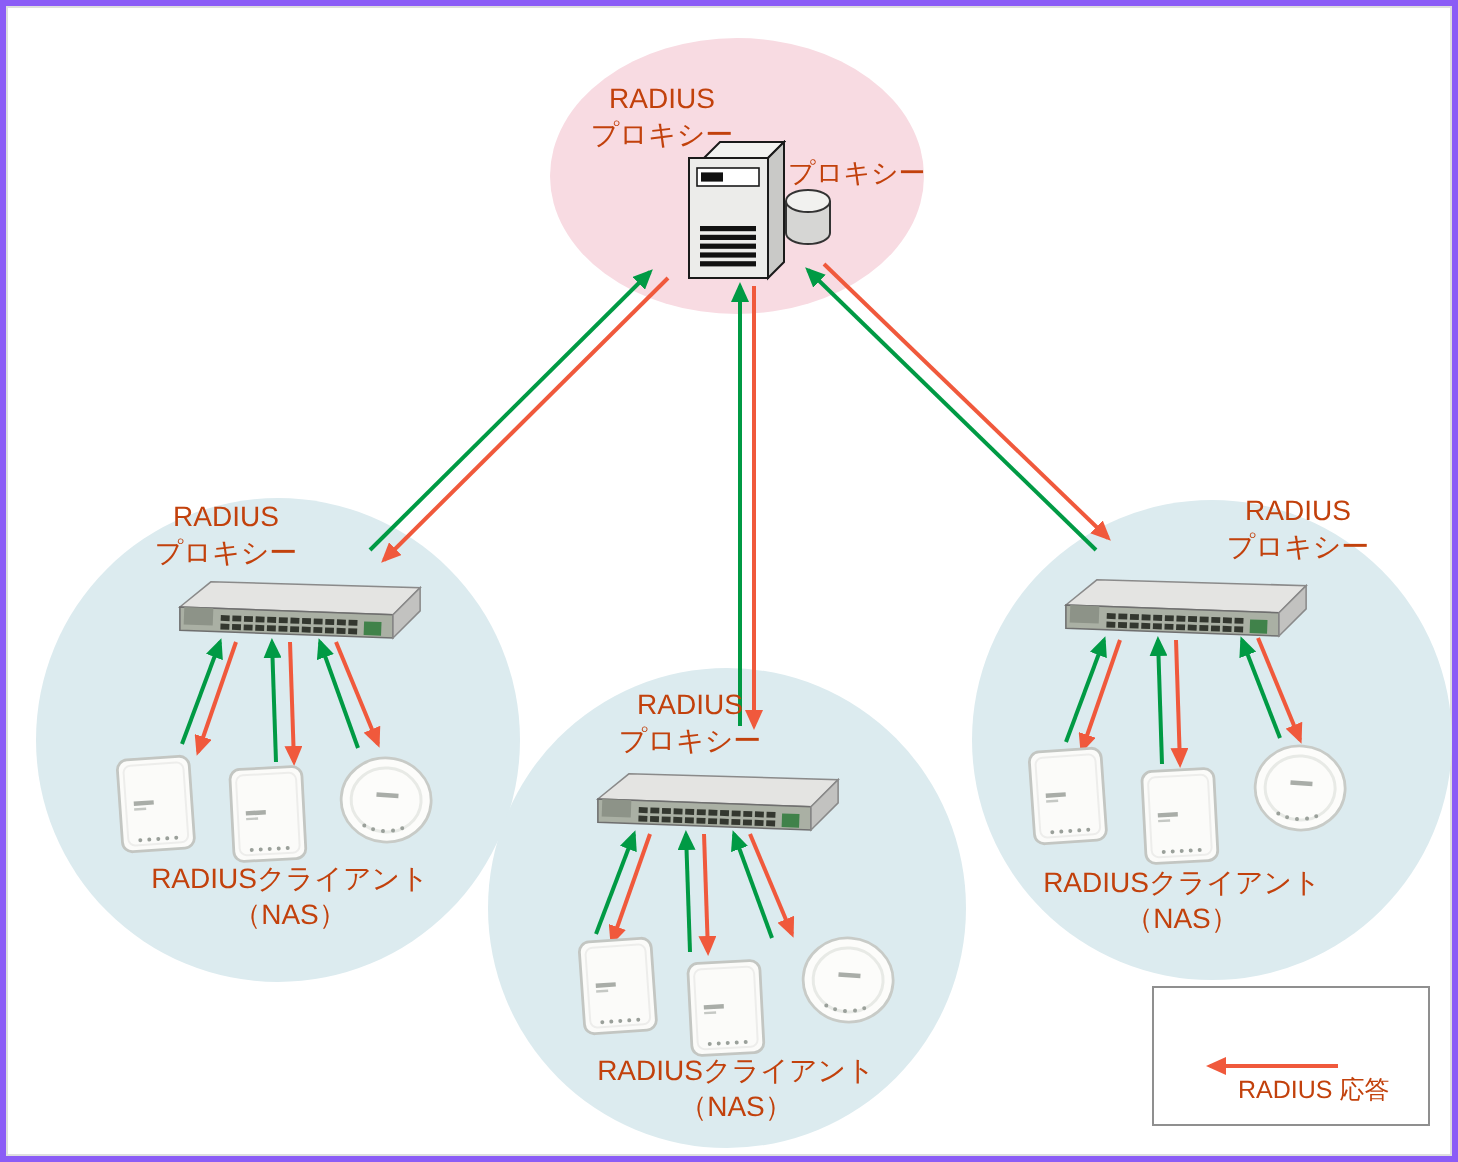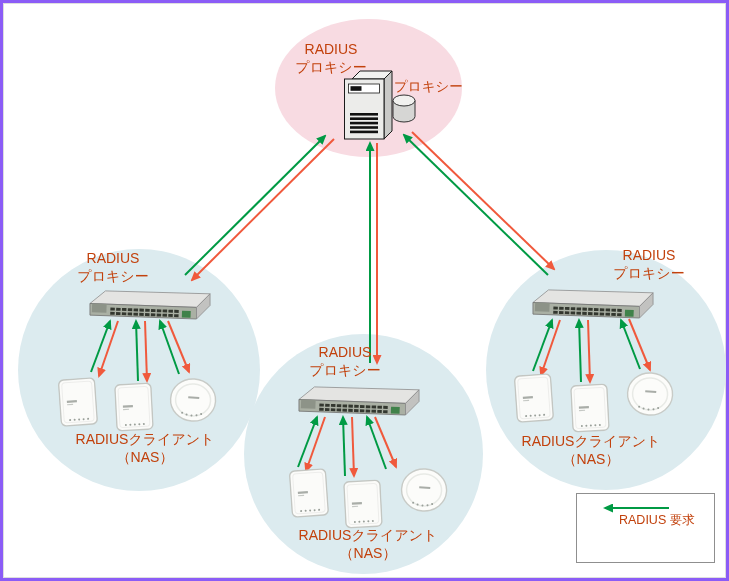"RADIUS 要求" div.lrow { html: <div> <svg> <line></line> </svg> <span>RADIUS 要求</span> </div> -> none }
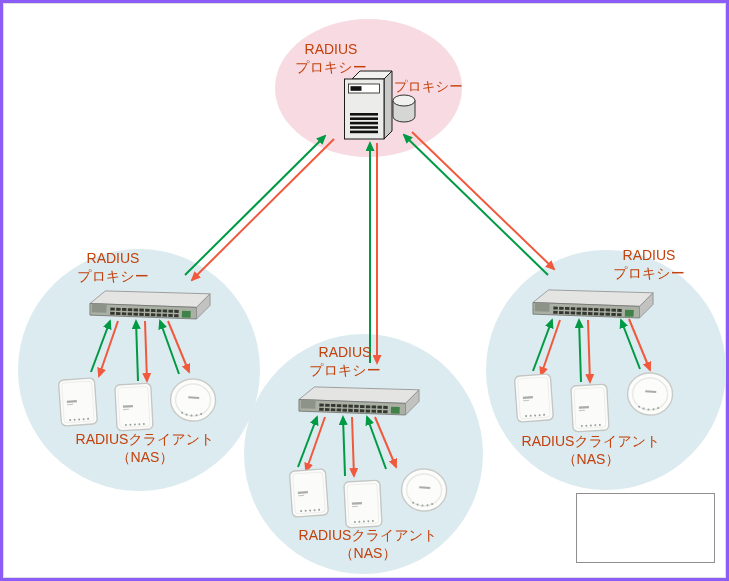"RADIUS 応答" div.lrow { html: none -> <div> <svg> <line></line> </svg> <span>RADIUS 応答</span> </div> }
